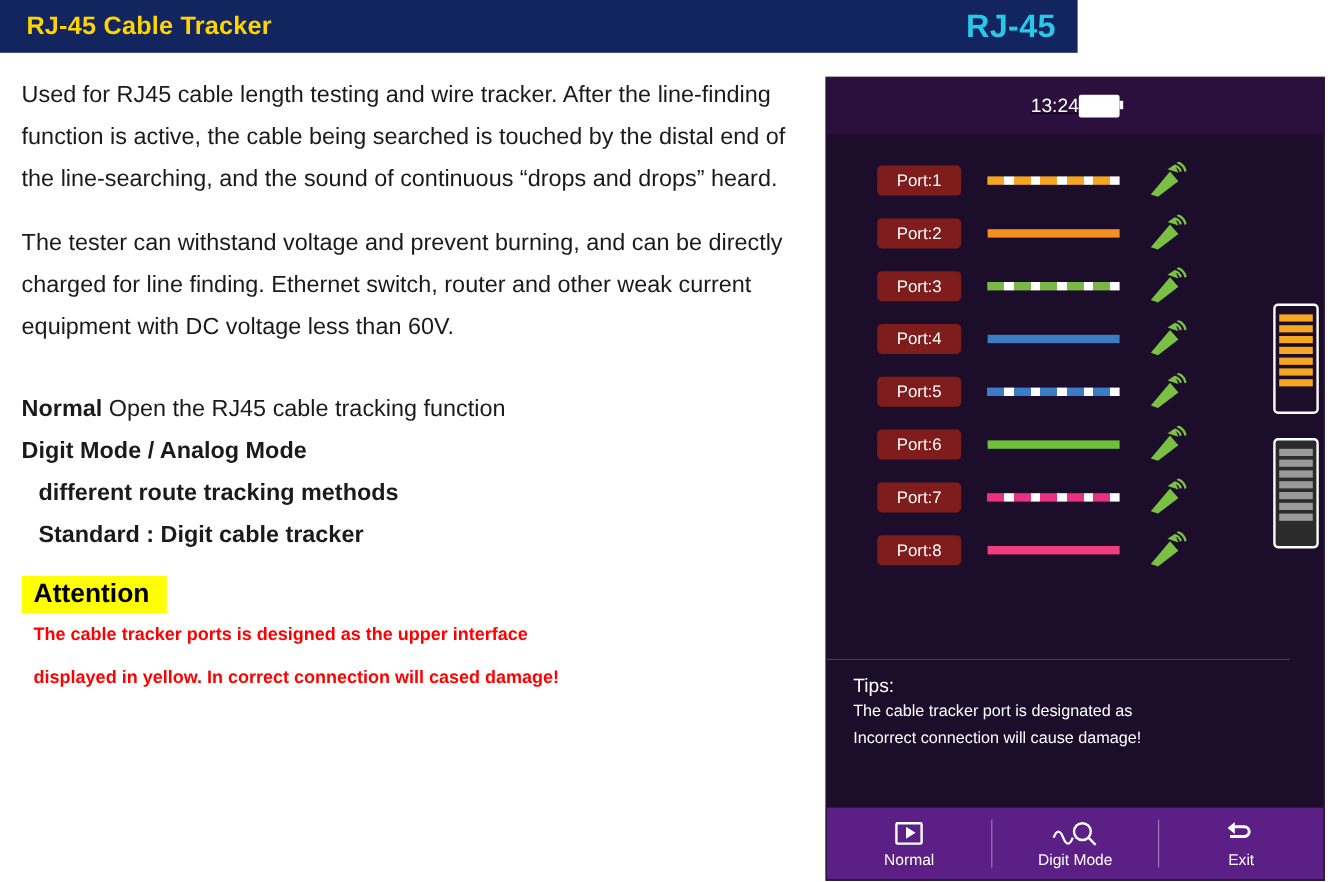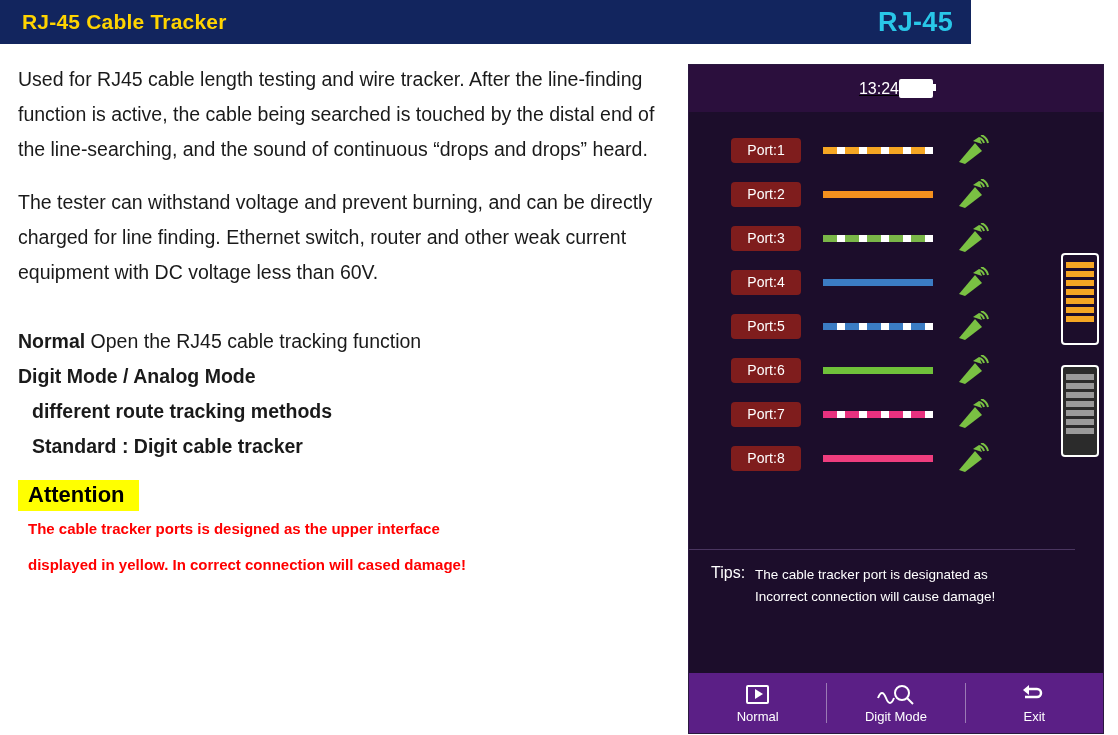"RJ-45 Cable Tracker" #header { width: 971px -> 898px }
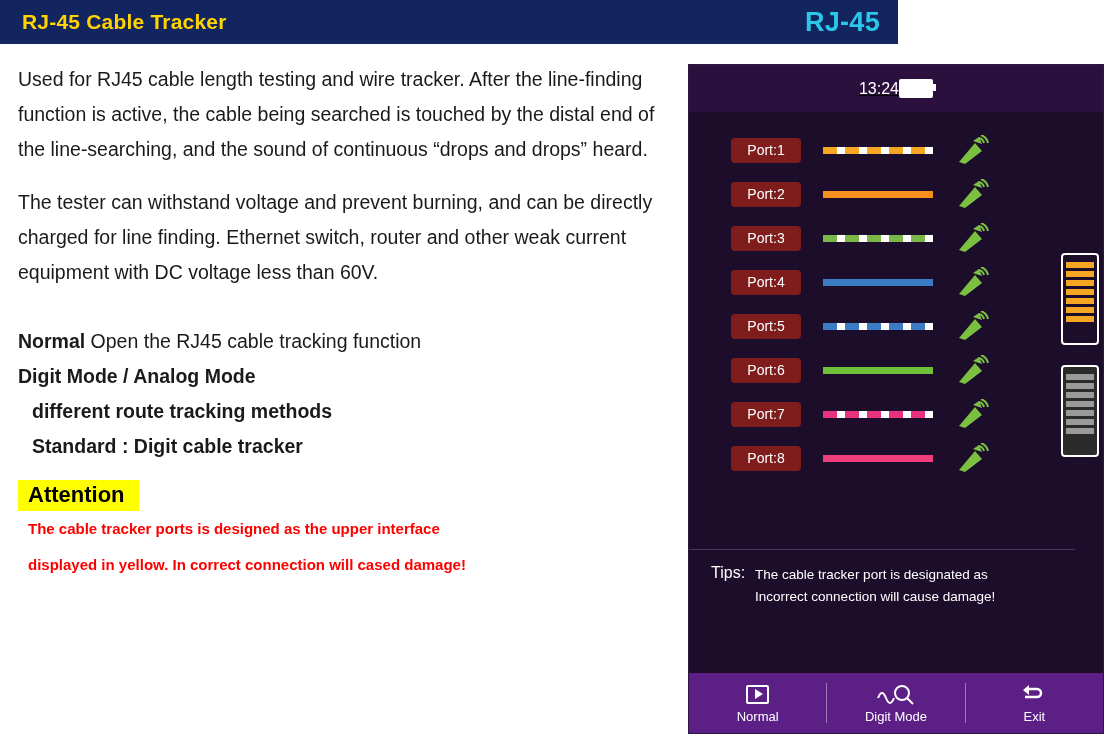"Tips:" #tips { flex-direction: none -> column }
